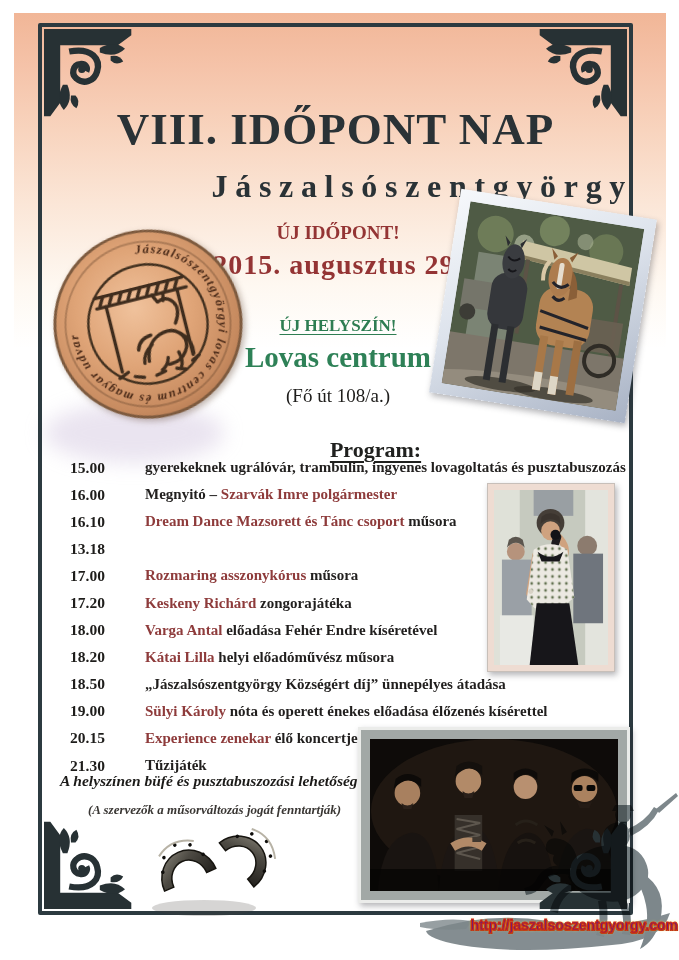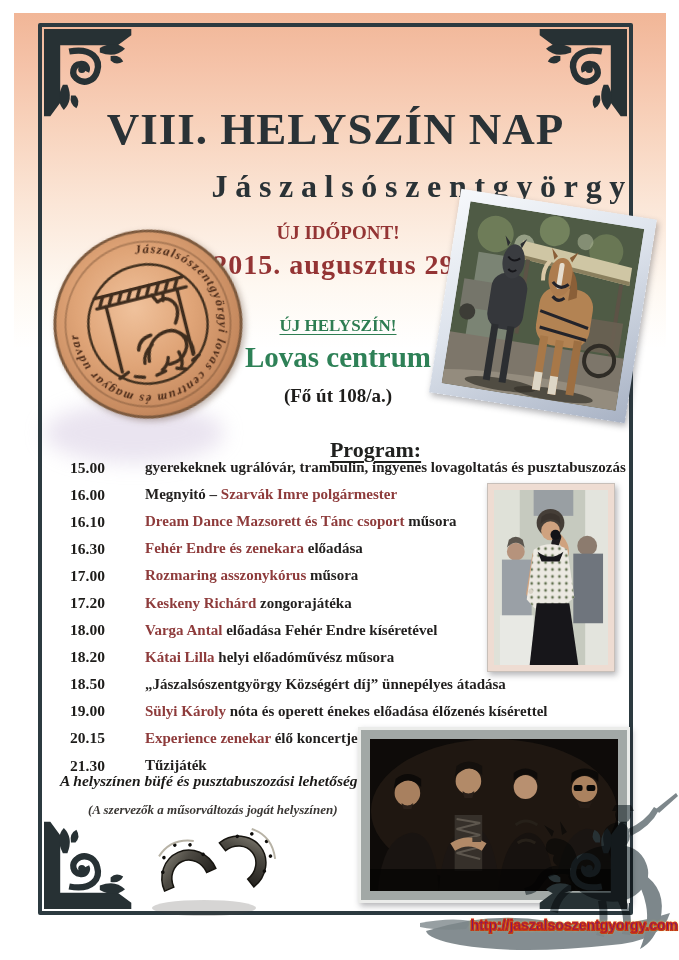"VIII. HELYSZÍN NAP" h1.title { text: HELYSZÍN -> IDŐPONT }
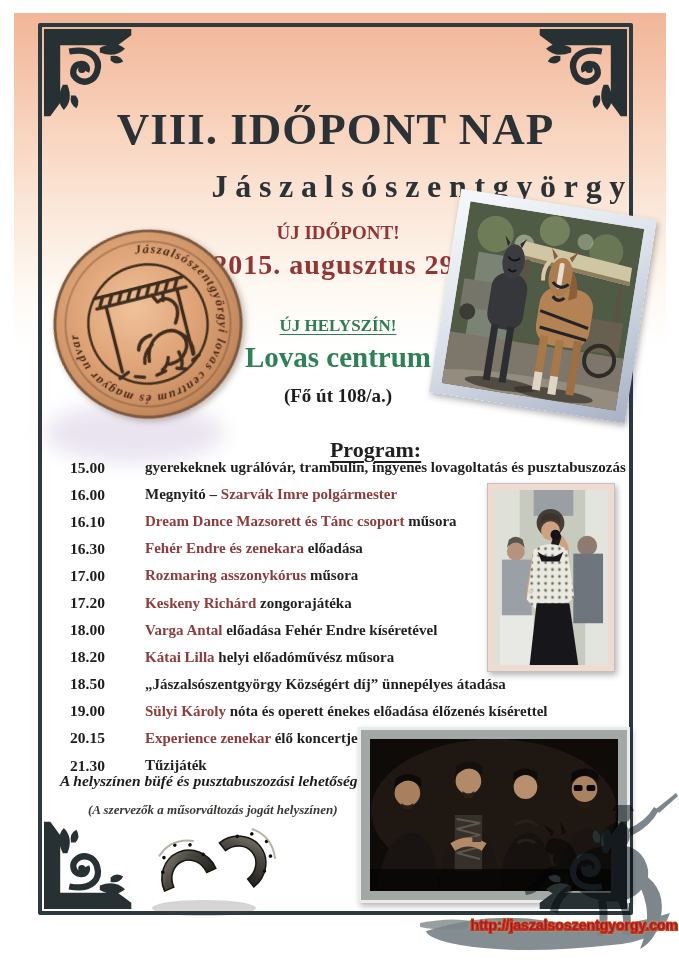"(Fő út 108/a.)" .address { font-weight: bold -> normal }
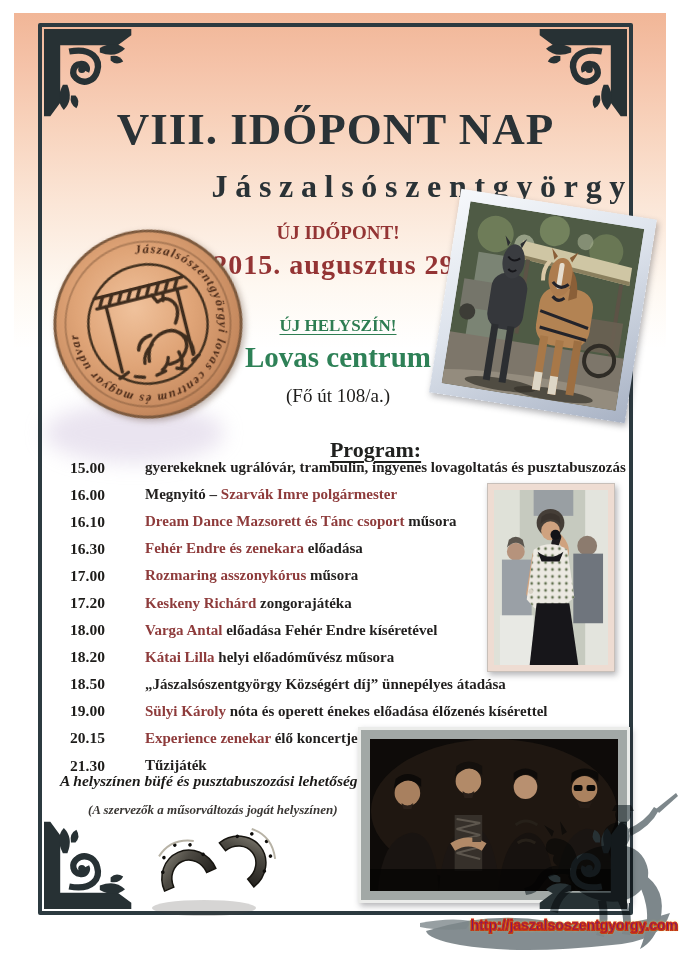"16.30" span.ptime { text: 16.30 -> 13.18 }
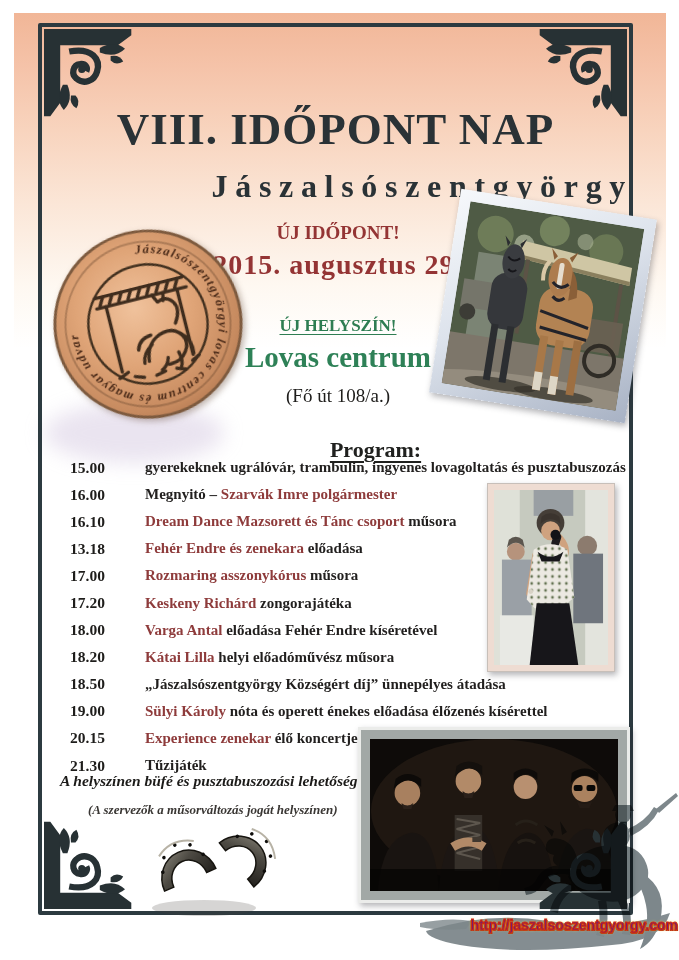"Fehér Endre és zenekara előadása" span.pdesc { html: <span><span>Fehér Endre és zenekara</span><span> előadása</span></span> -> none }
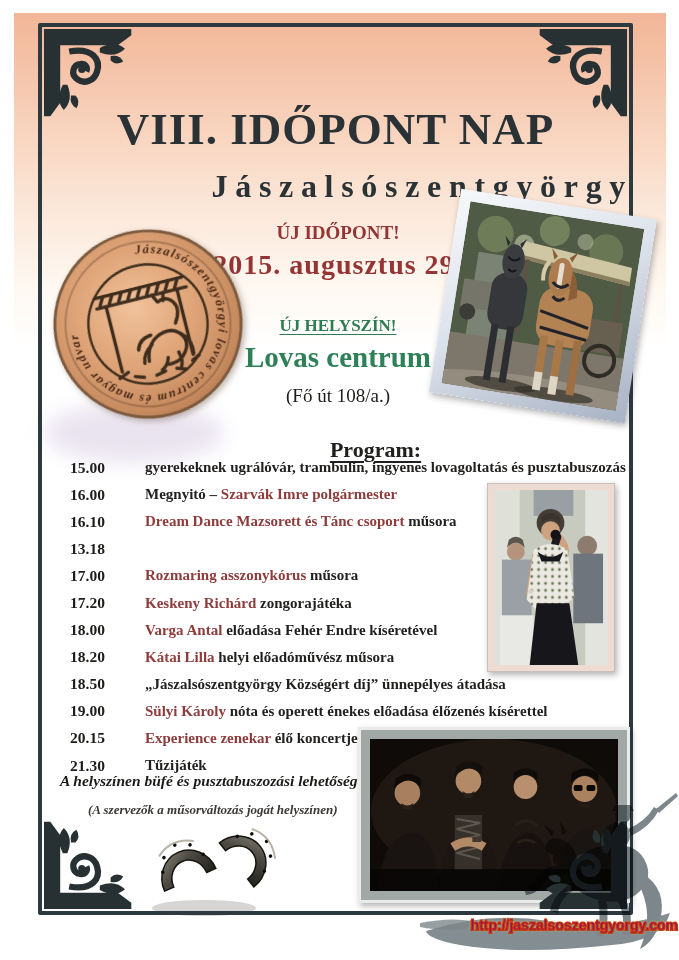"(A szervezők a műsorváltozás jogát" div.note-small { text: helyszínen -> fenntartják }
